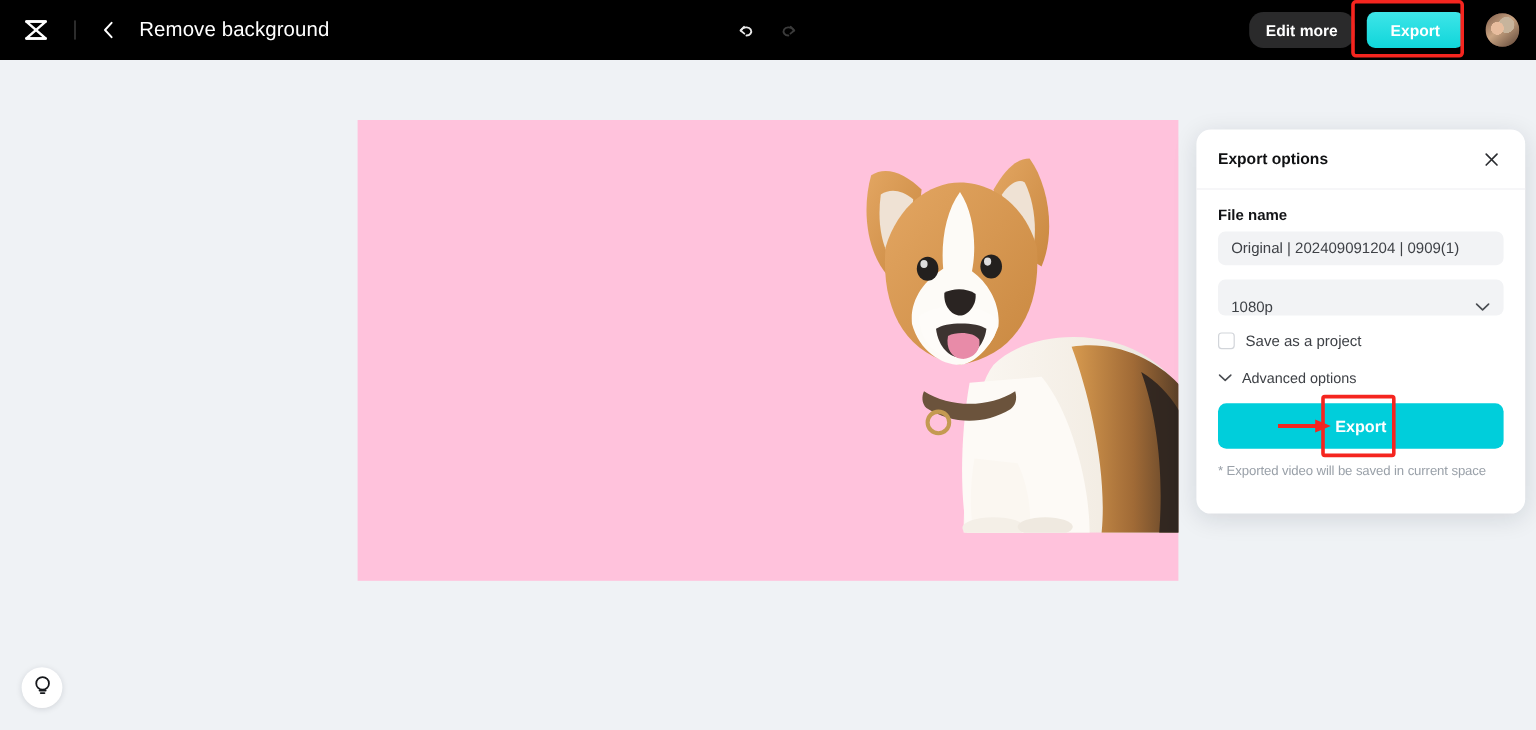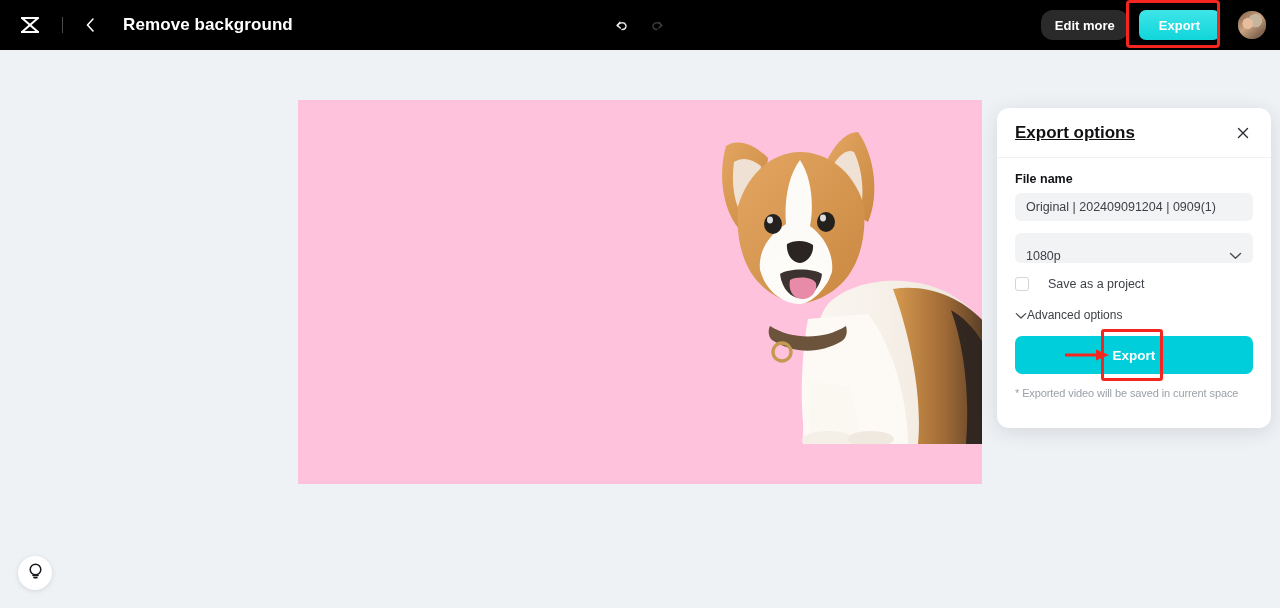"Remove background" .page-title { font-weight: bold -> normal; margin-left: 24px -> 17px }
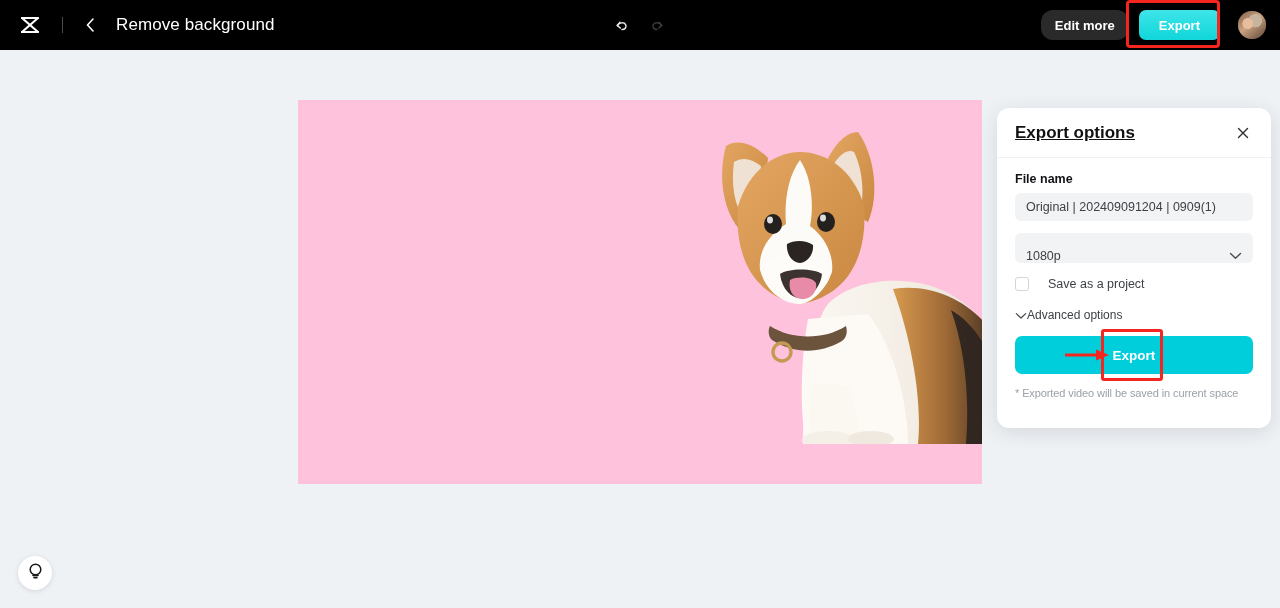"Export options" .panel-title { font-size: 17px -> 13px; text-decoration: underline -> none }
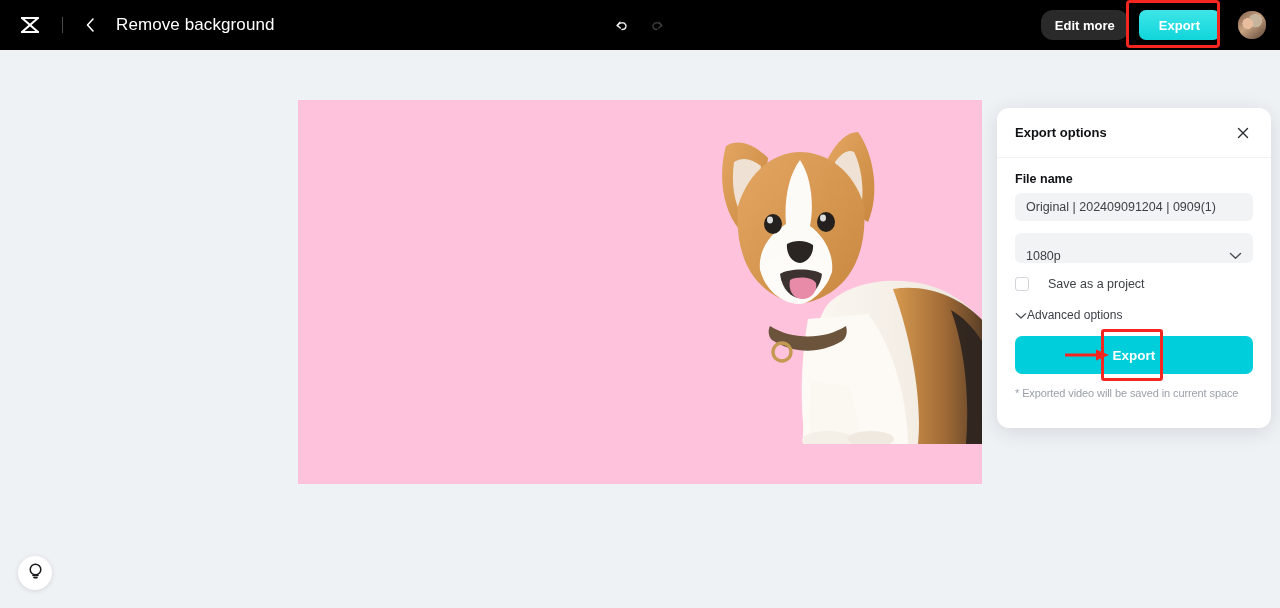"Save as a project" .check-row { gap: 19px -> 9px }
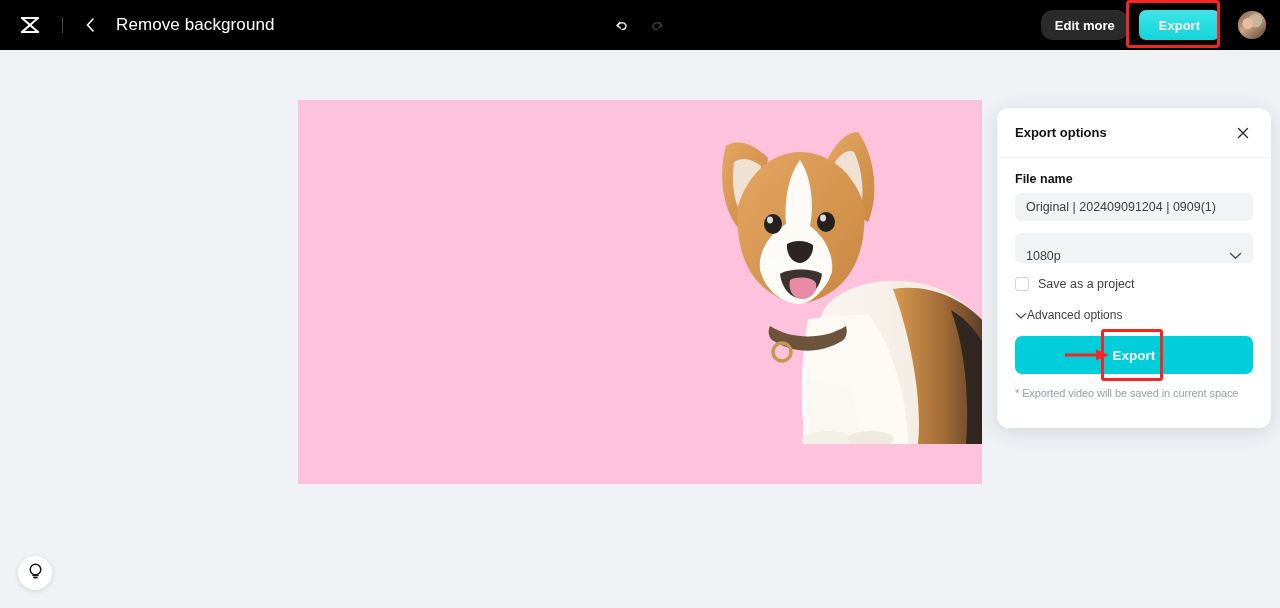"Advanced options" .adv-row { gap: 0 -> 8px }
